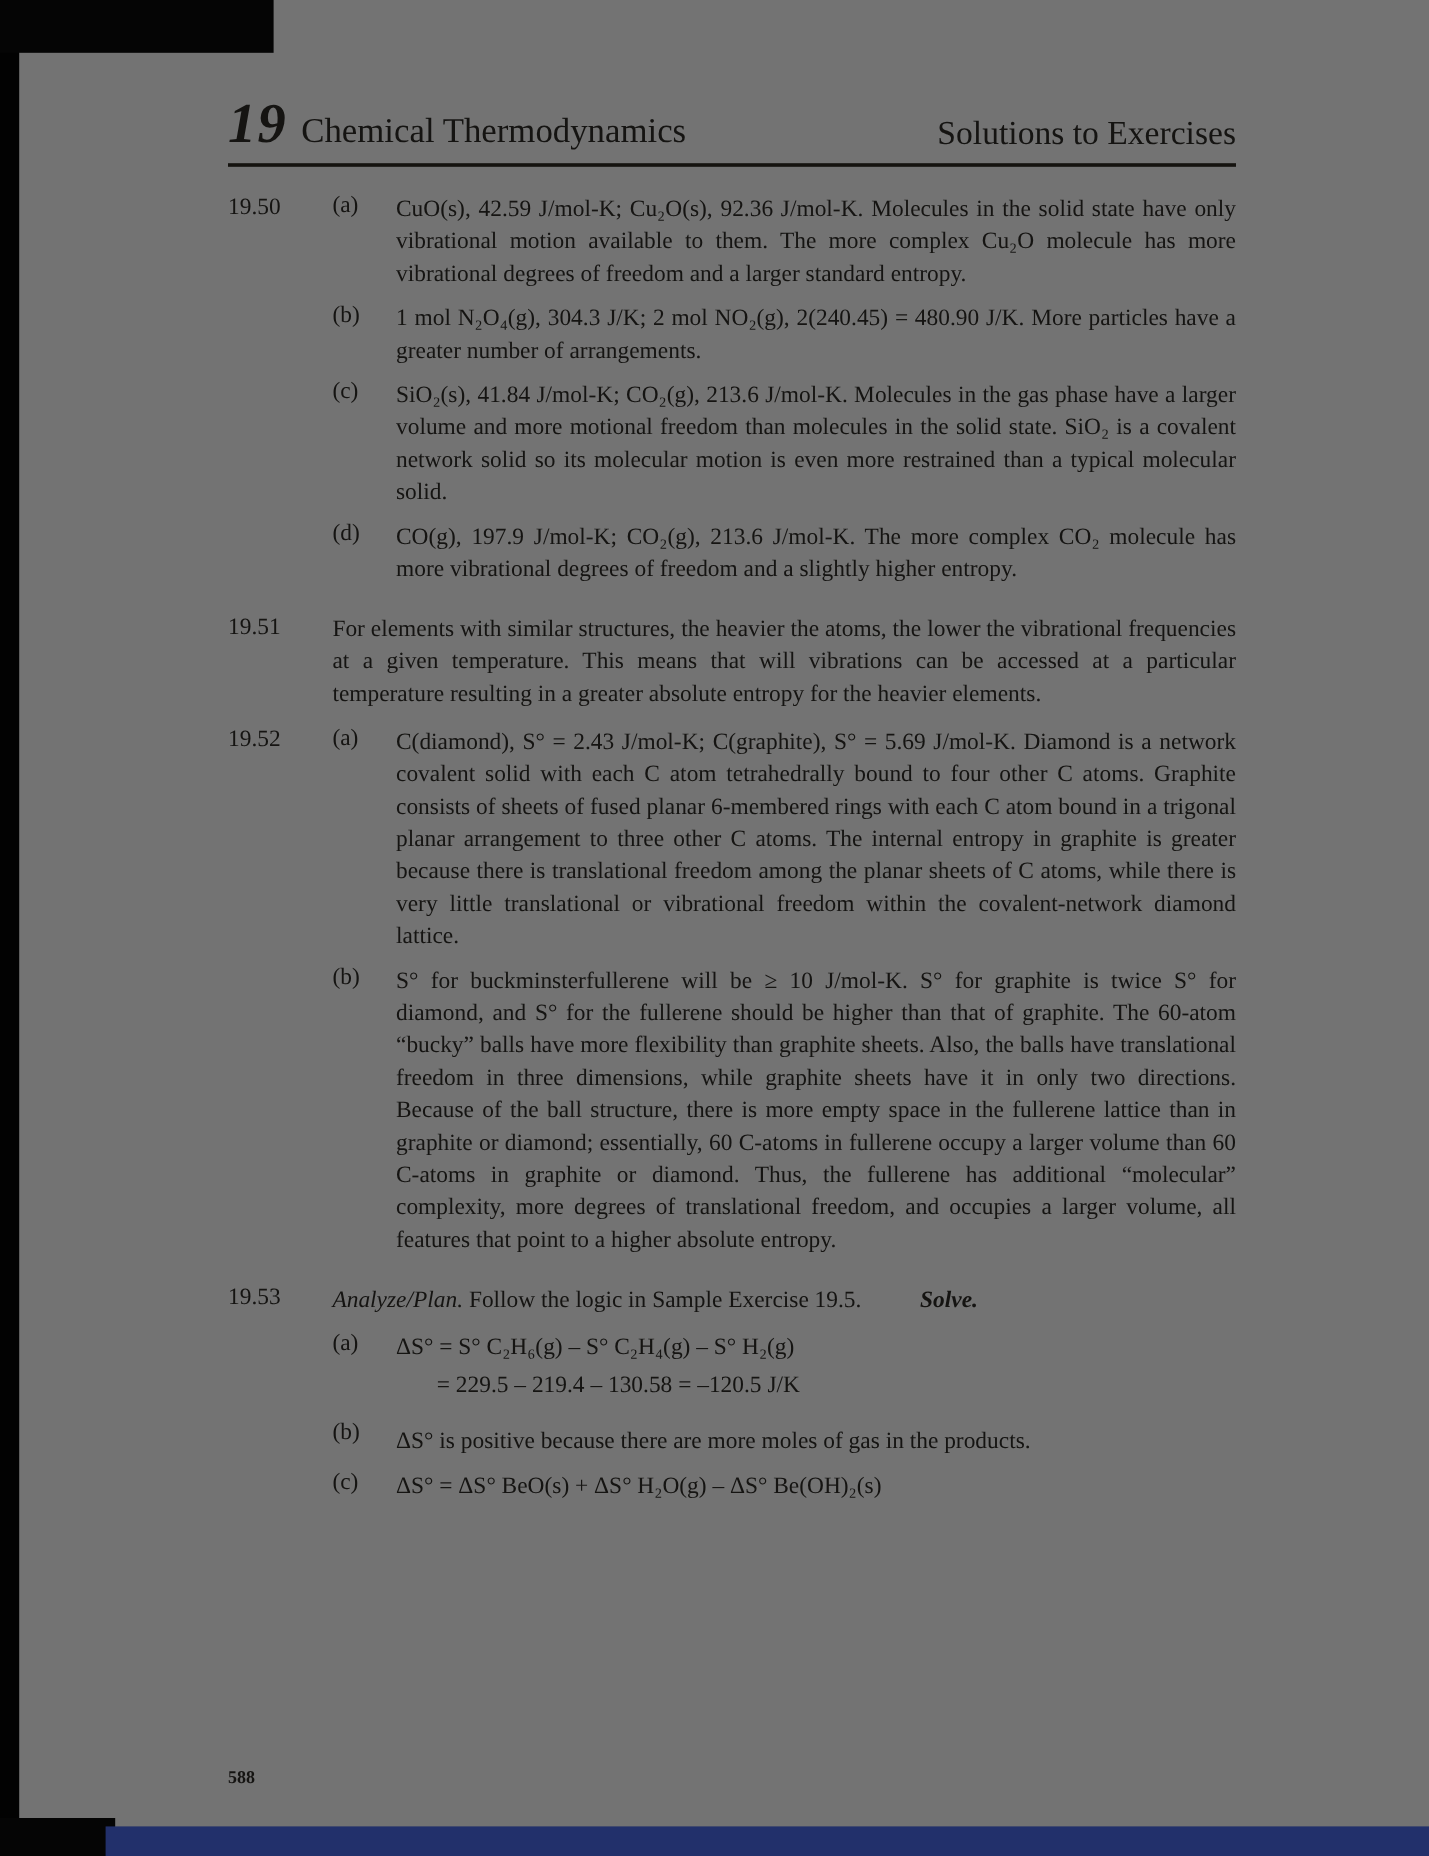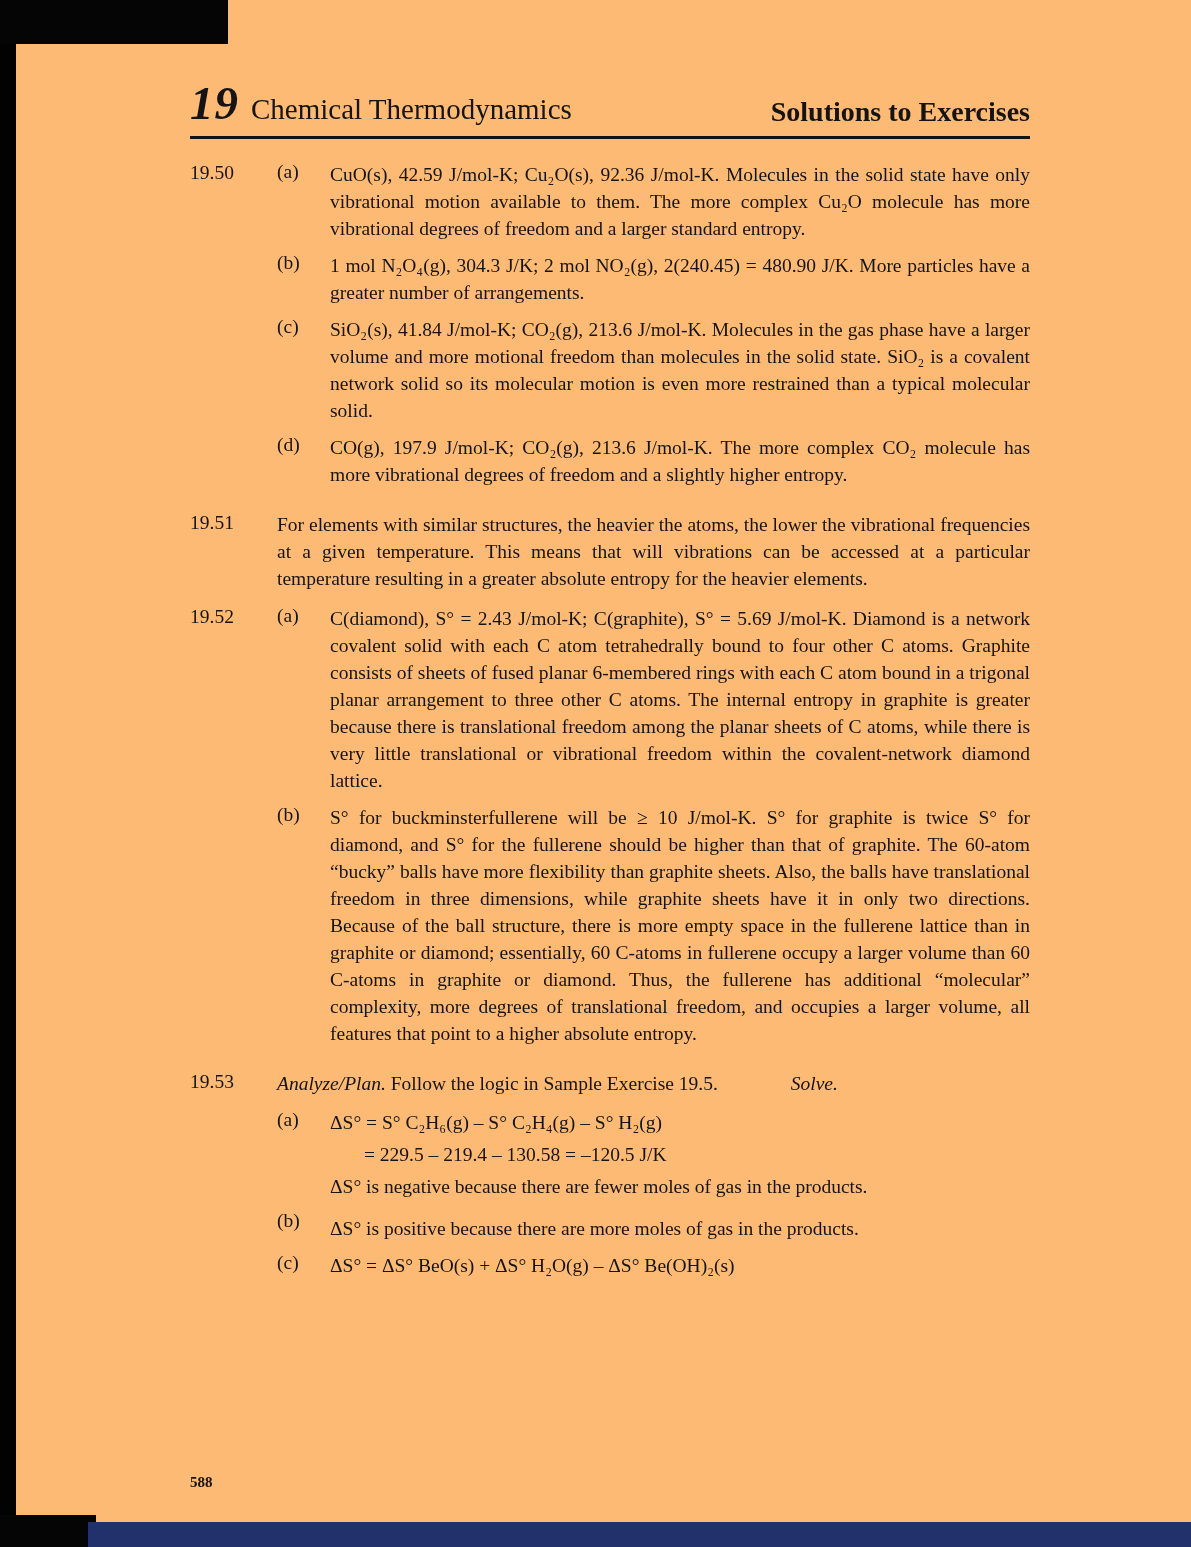"19 Chemical Thermodynamics" .page { background: #fdba74 -> #737373 }
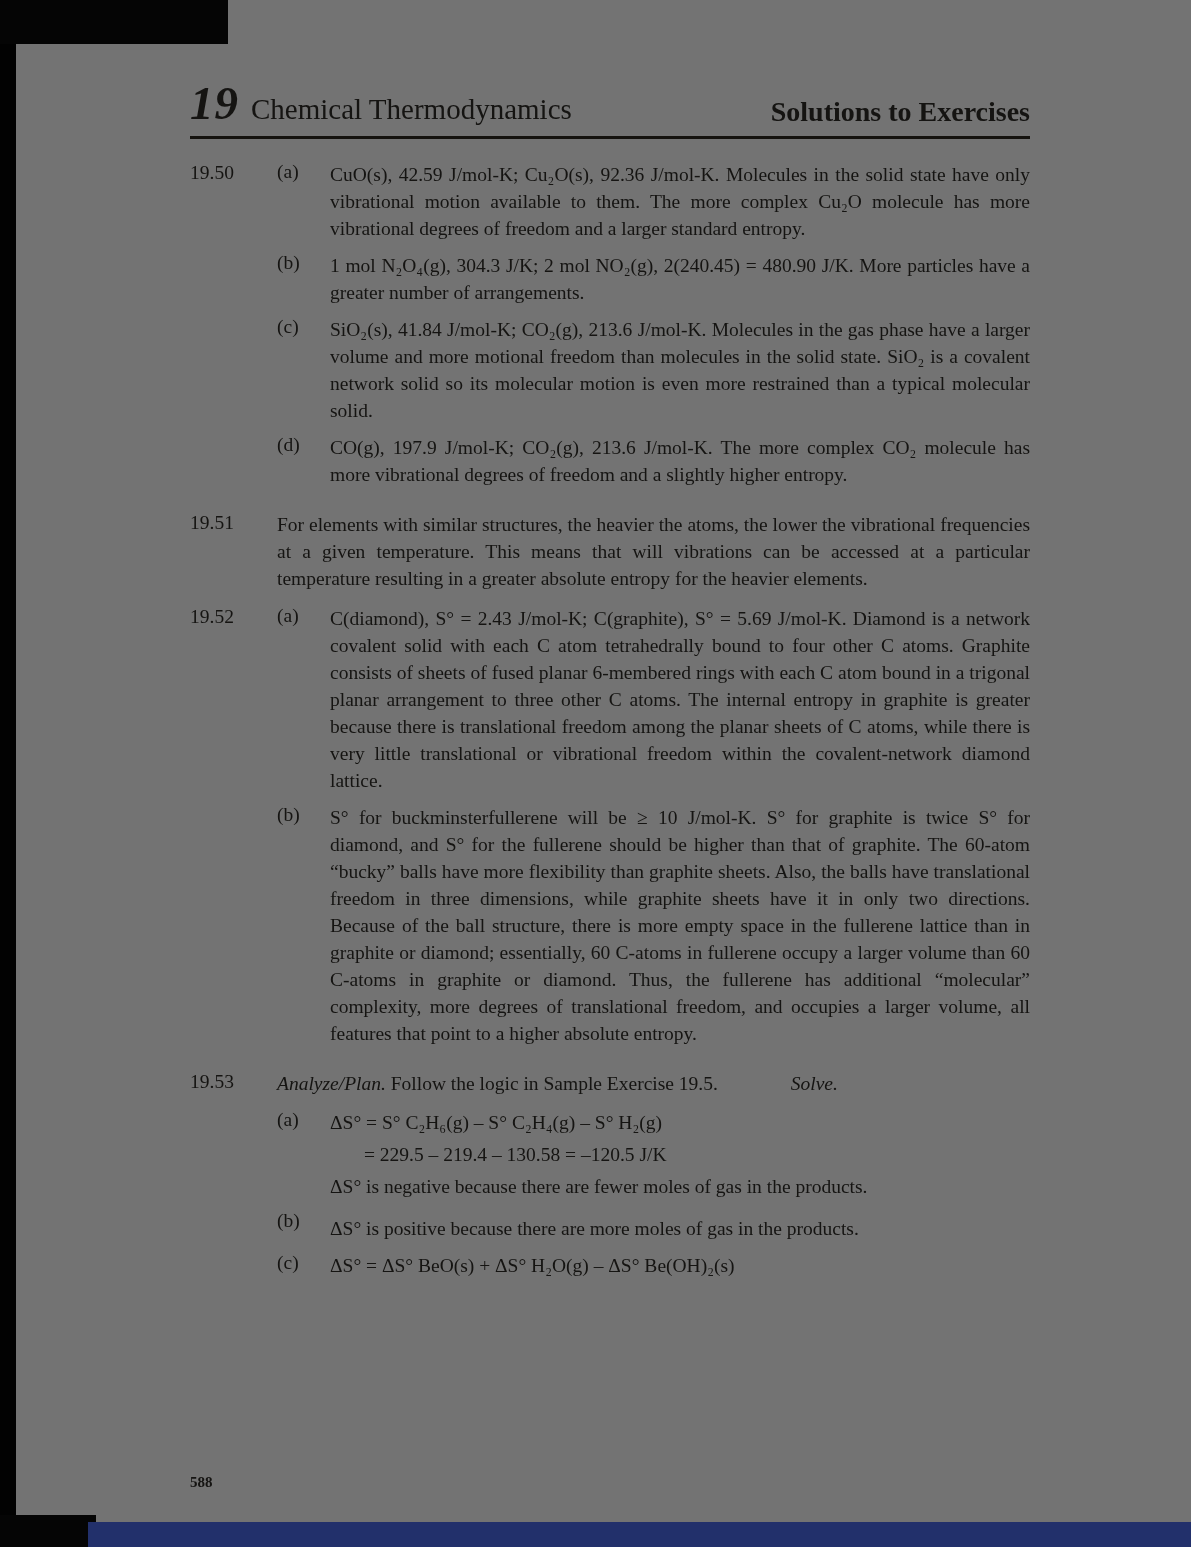"Solutions to Exercises" .right-title { font-weight: bold -> normal }
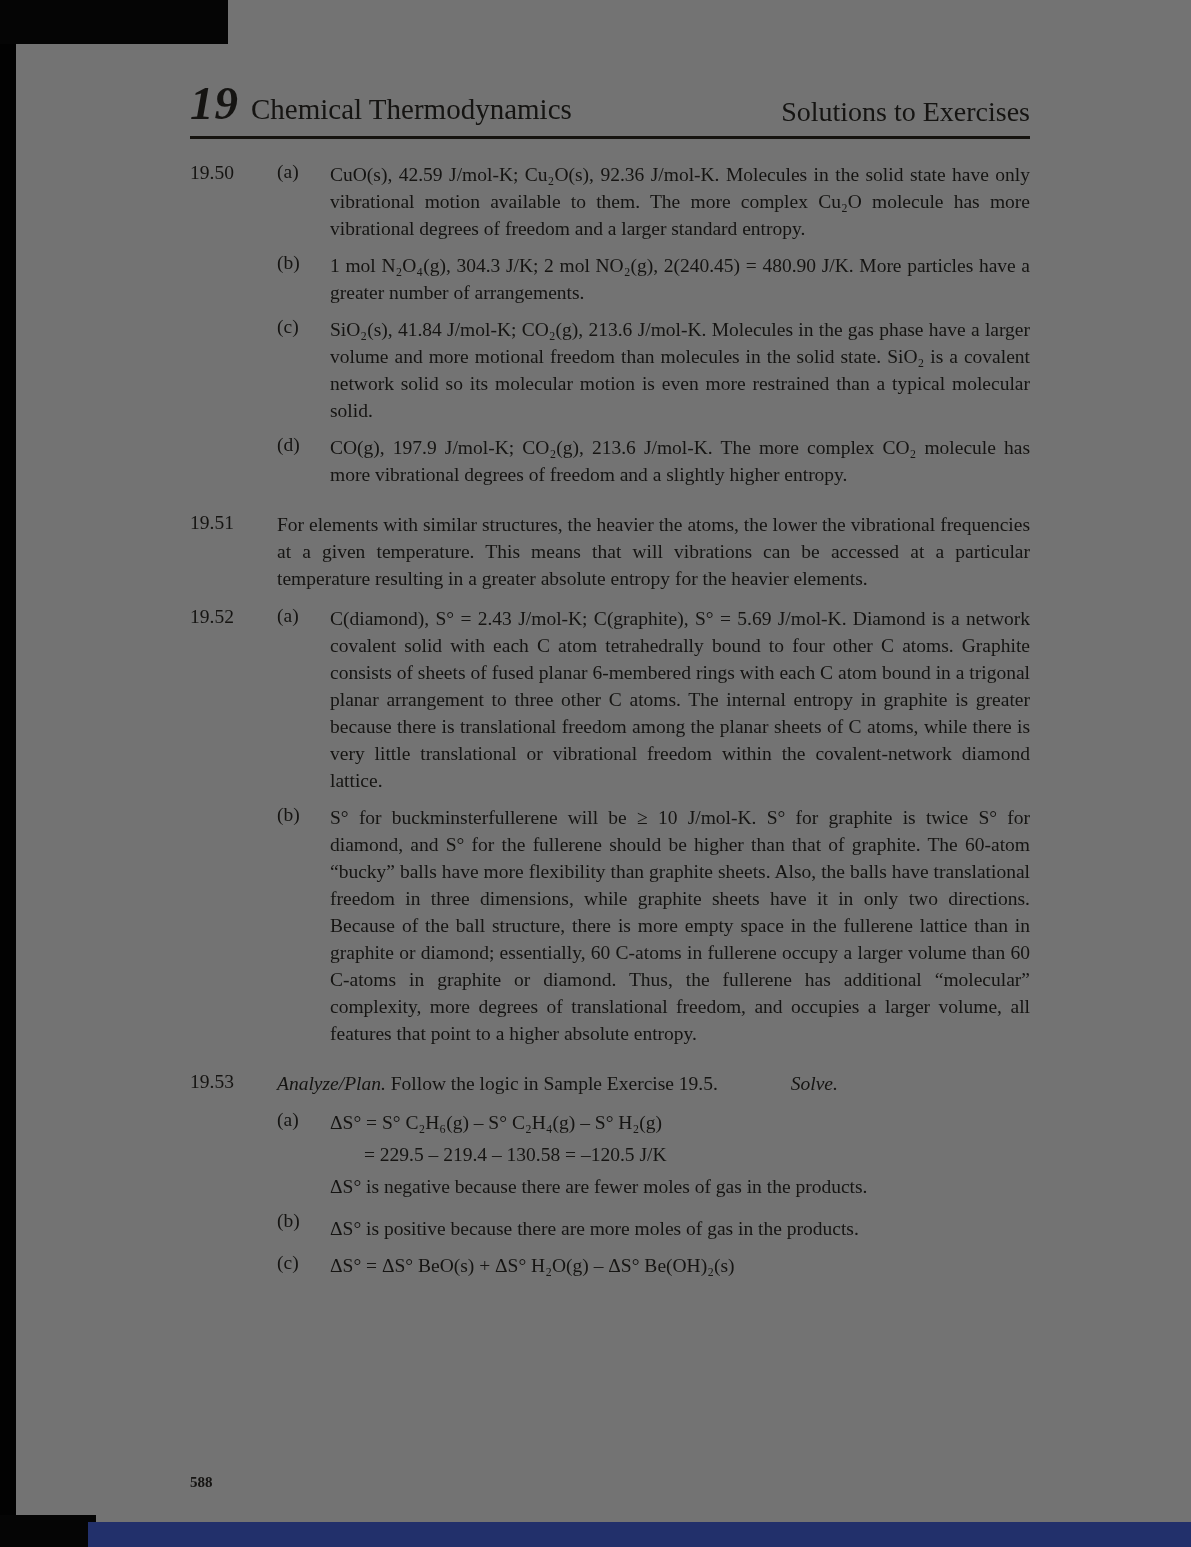"Solve." .solve-gap { font-weight: none -> bold; margin-left: 68px -> 44px }
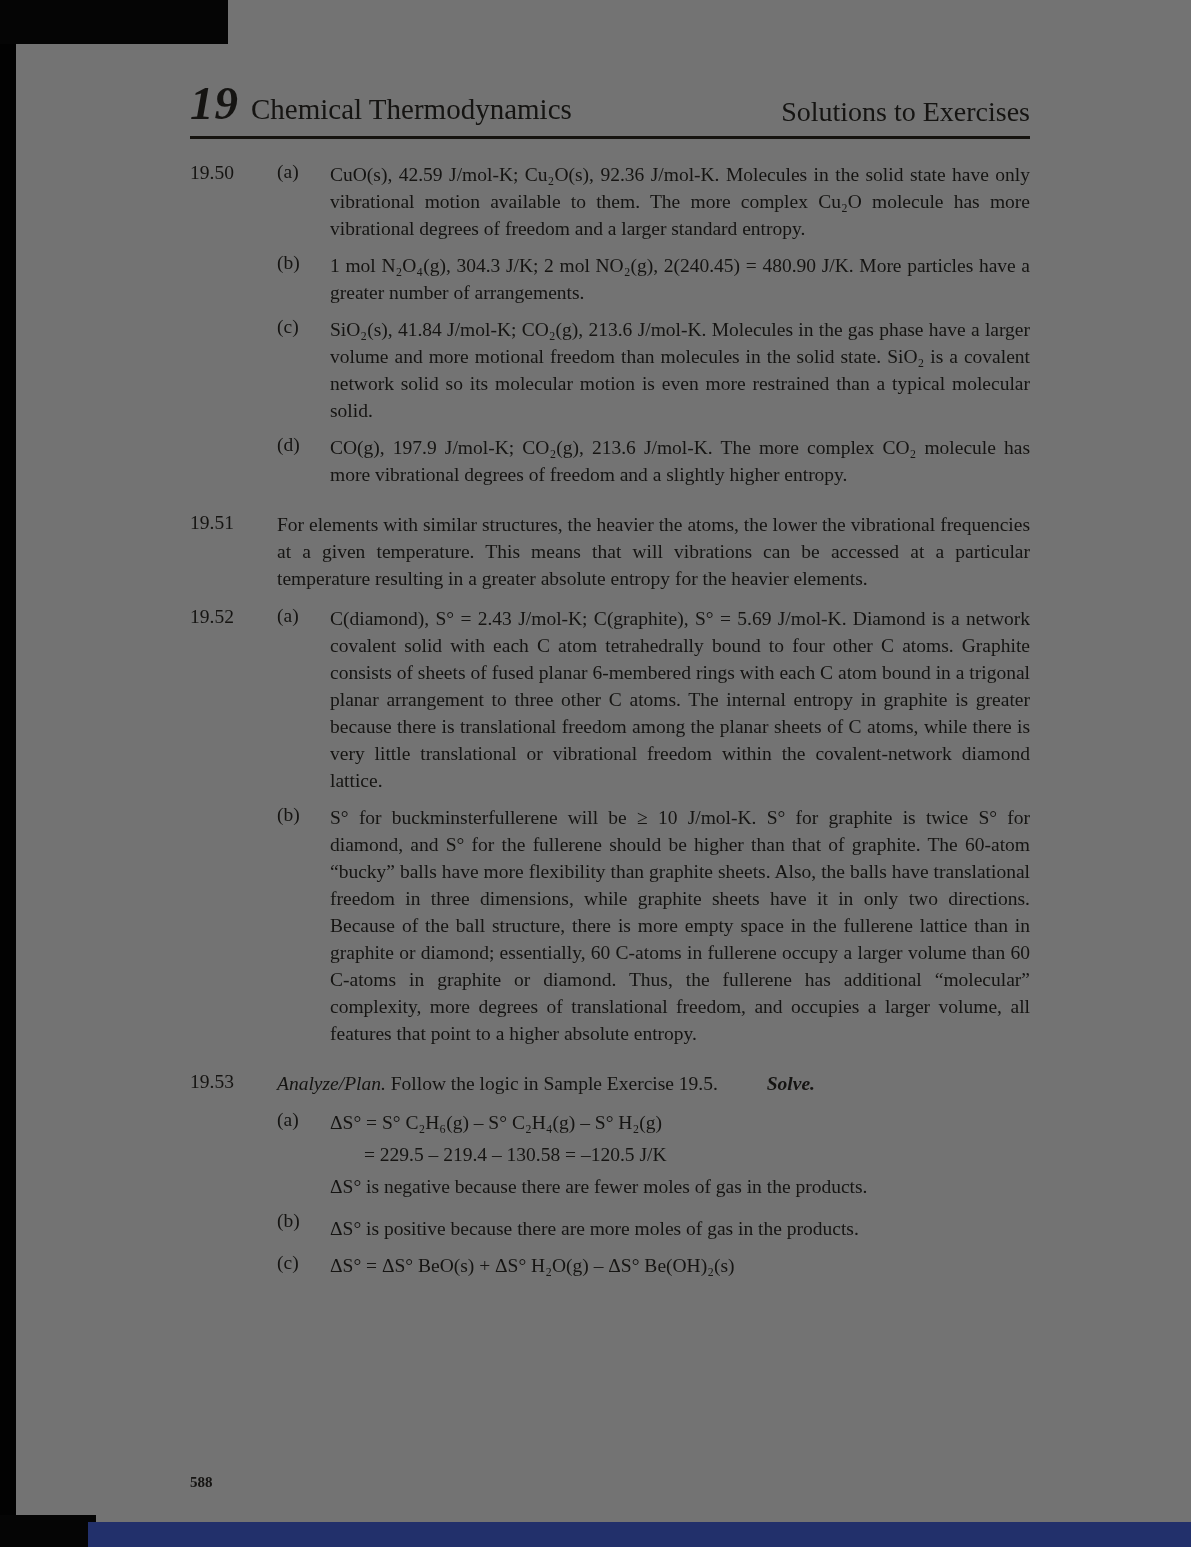"ΔS° is negative because there" p.note { html: <p>ΔS° is negative because there are fewer moles of gas in the products.</p> -> none }
